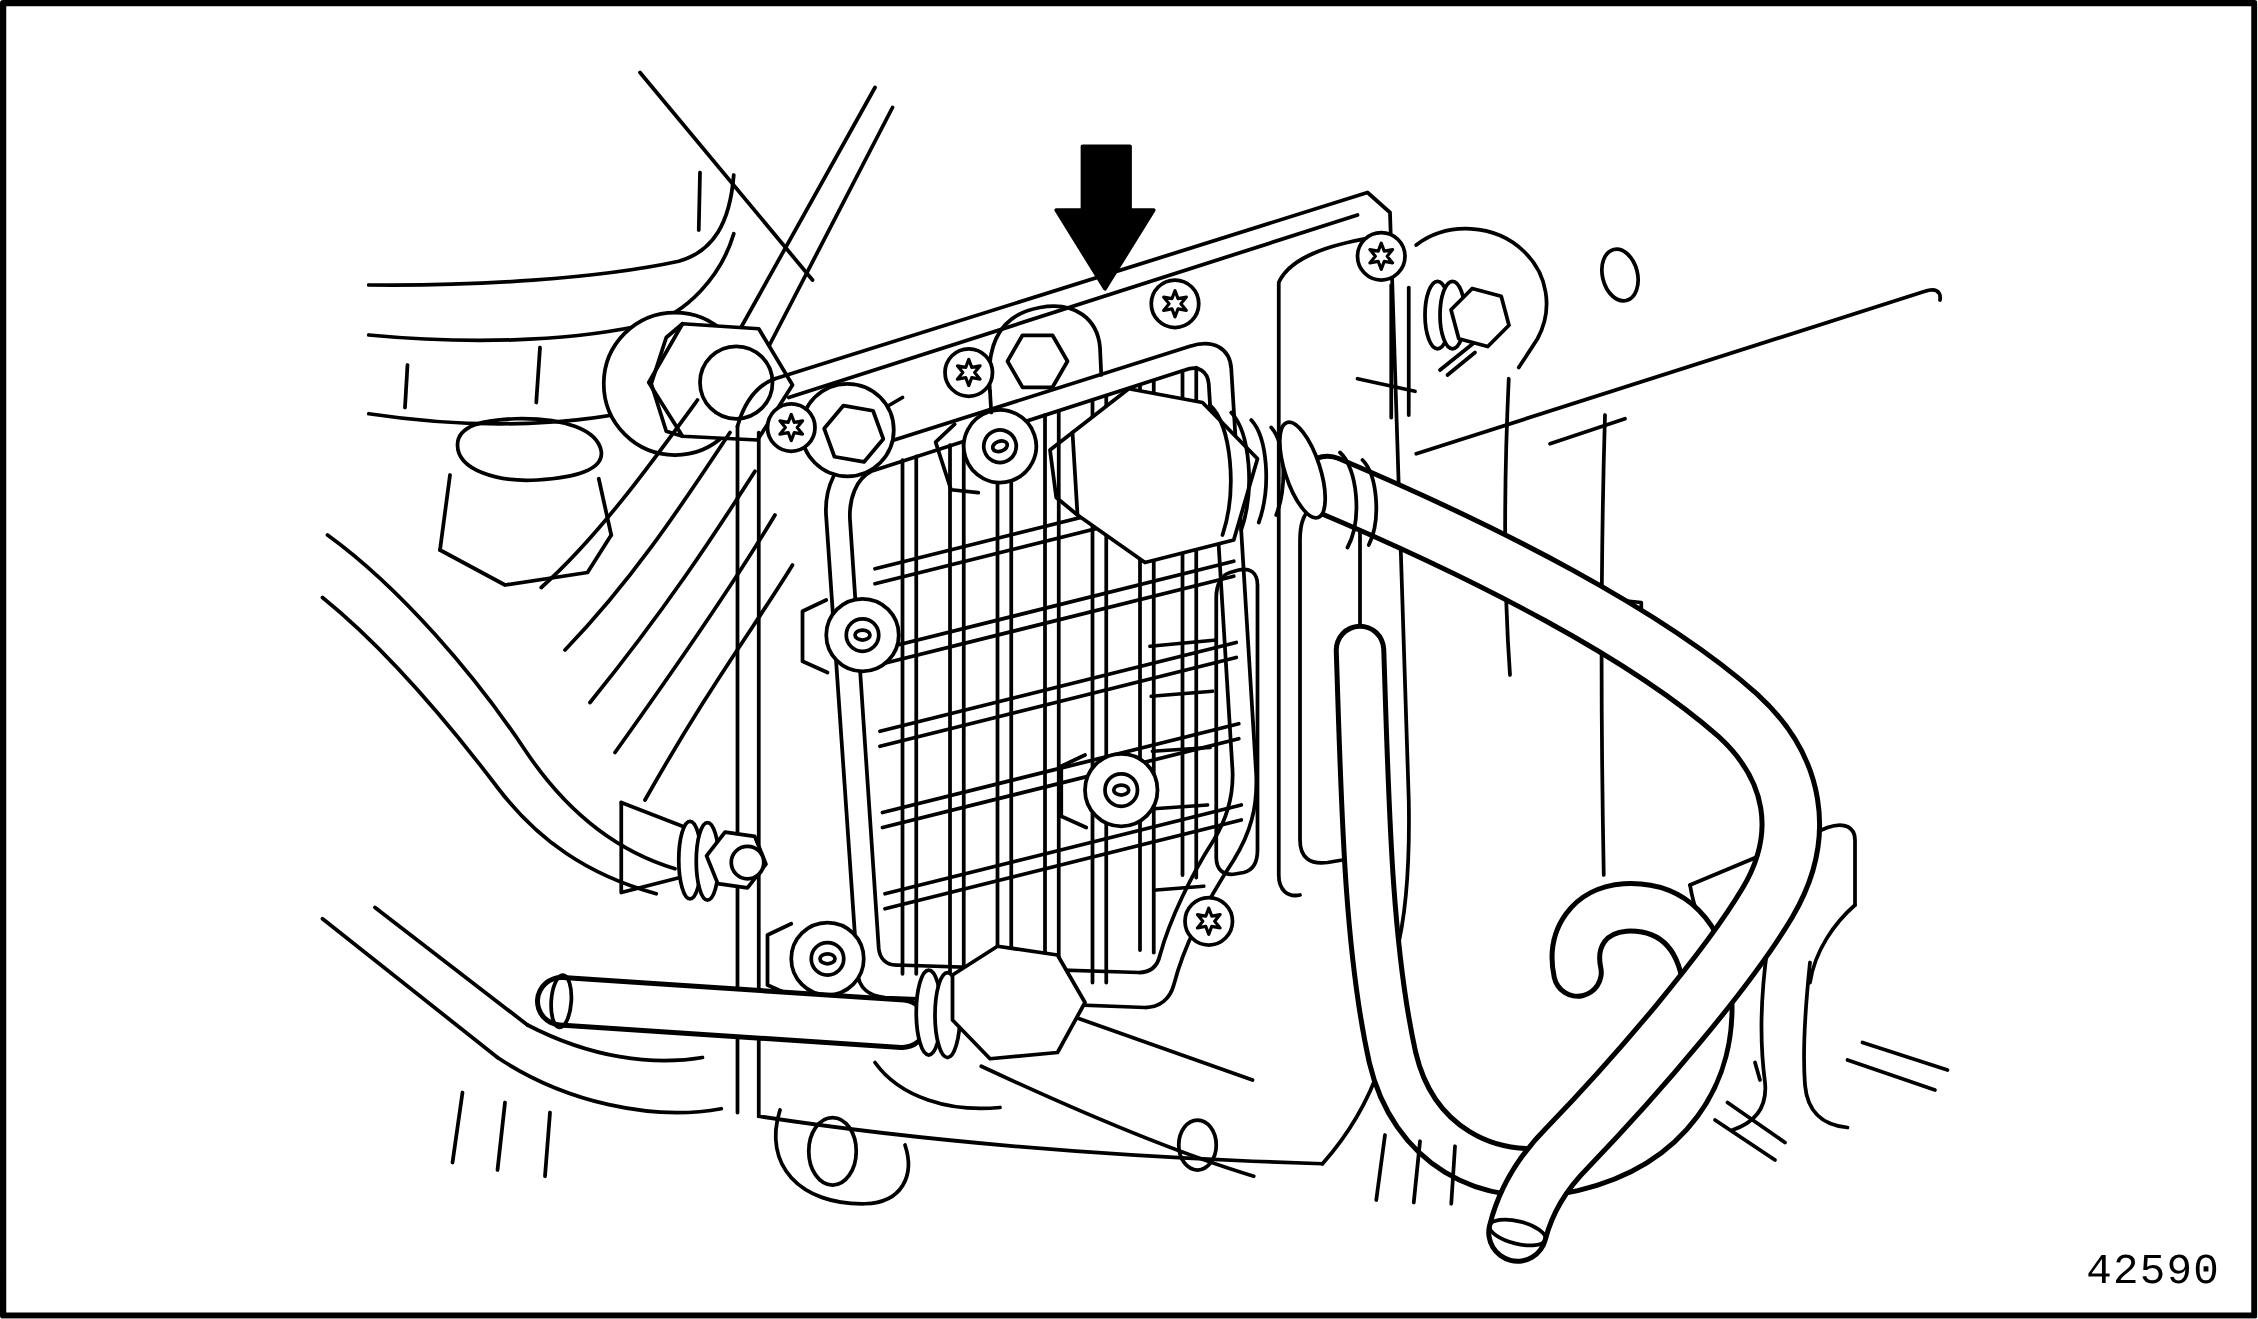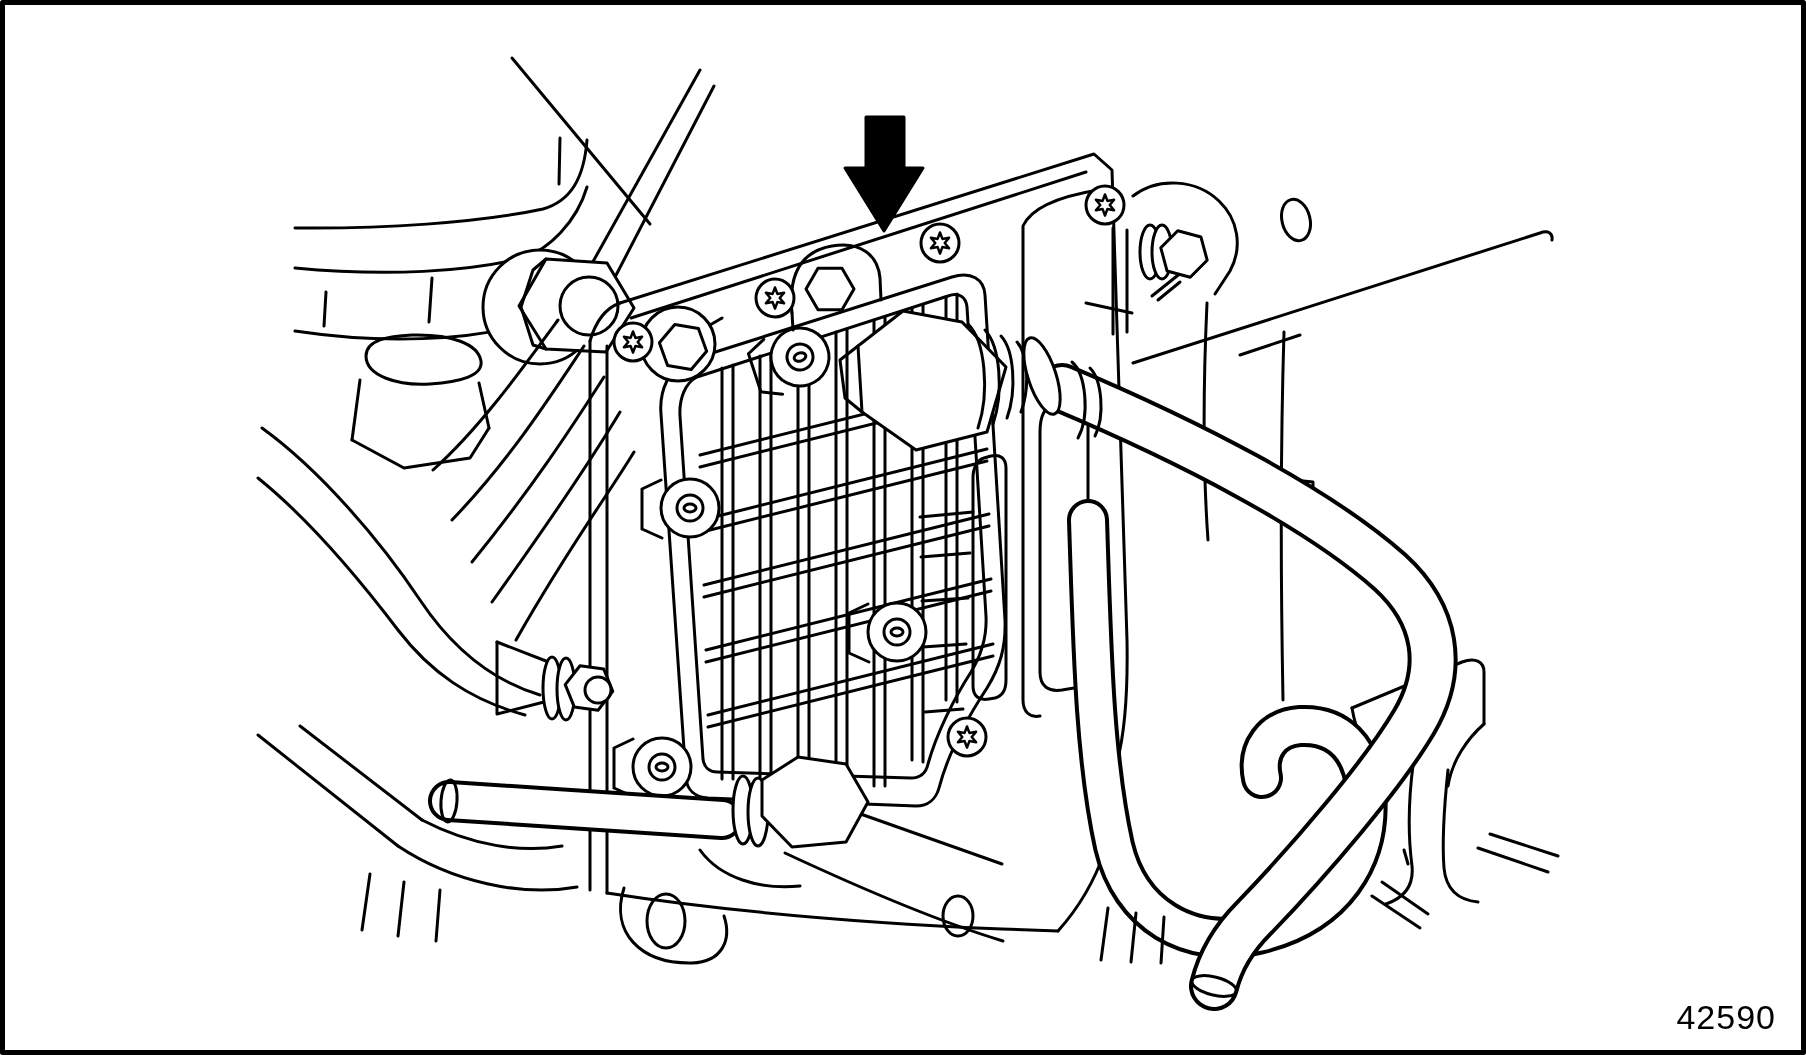"42590" .figure-frame { font-family: Liberation Sans, sans-serif -> Liberation Mono, monospace }
